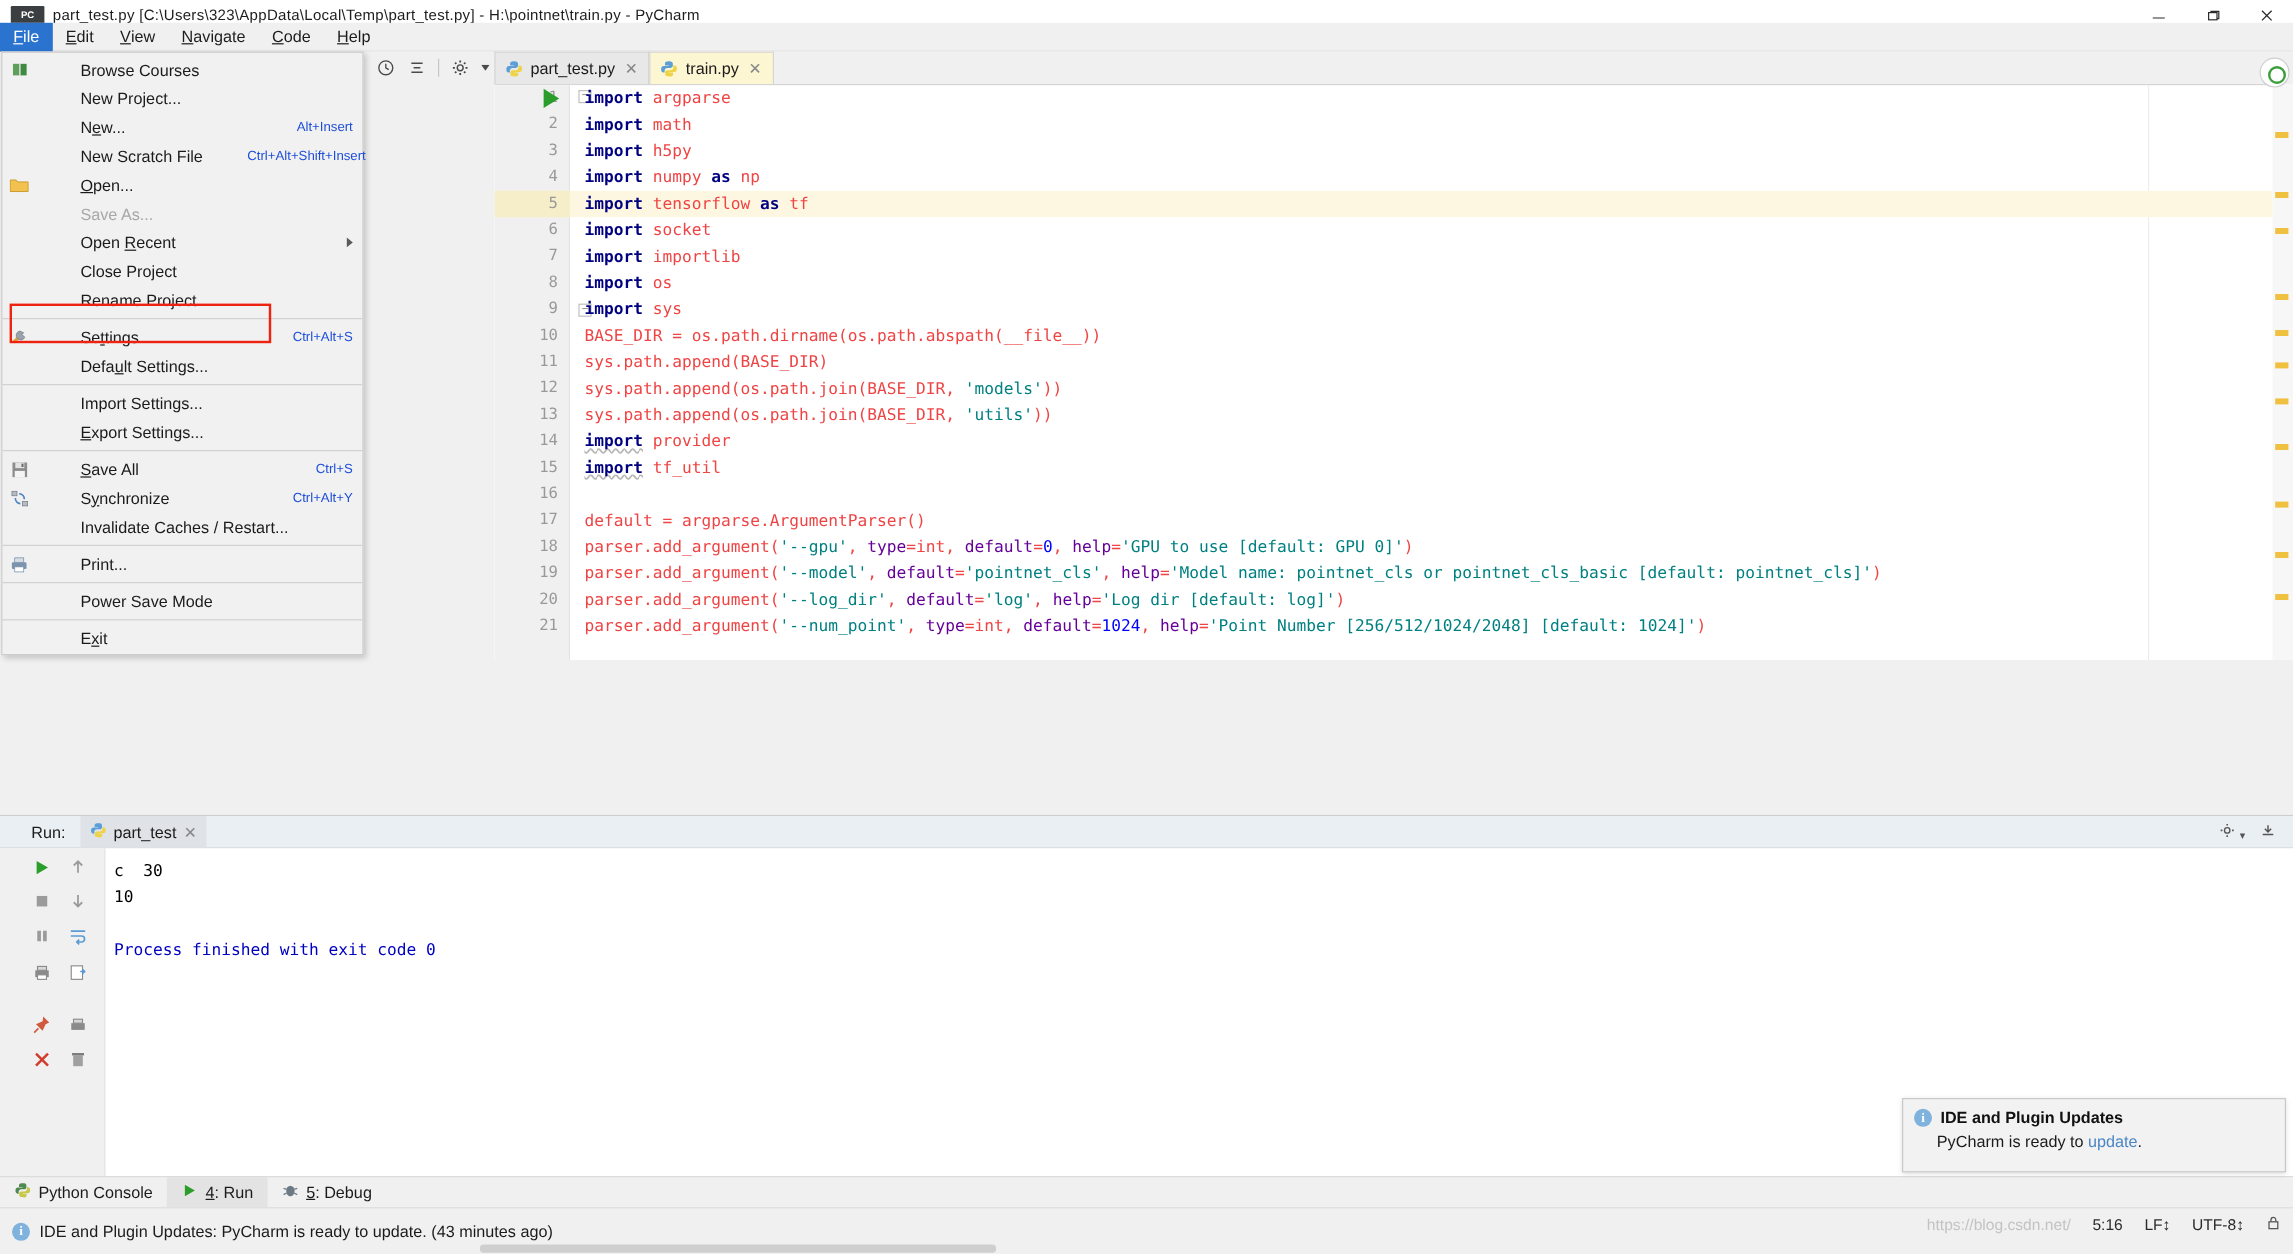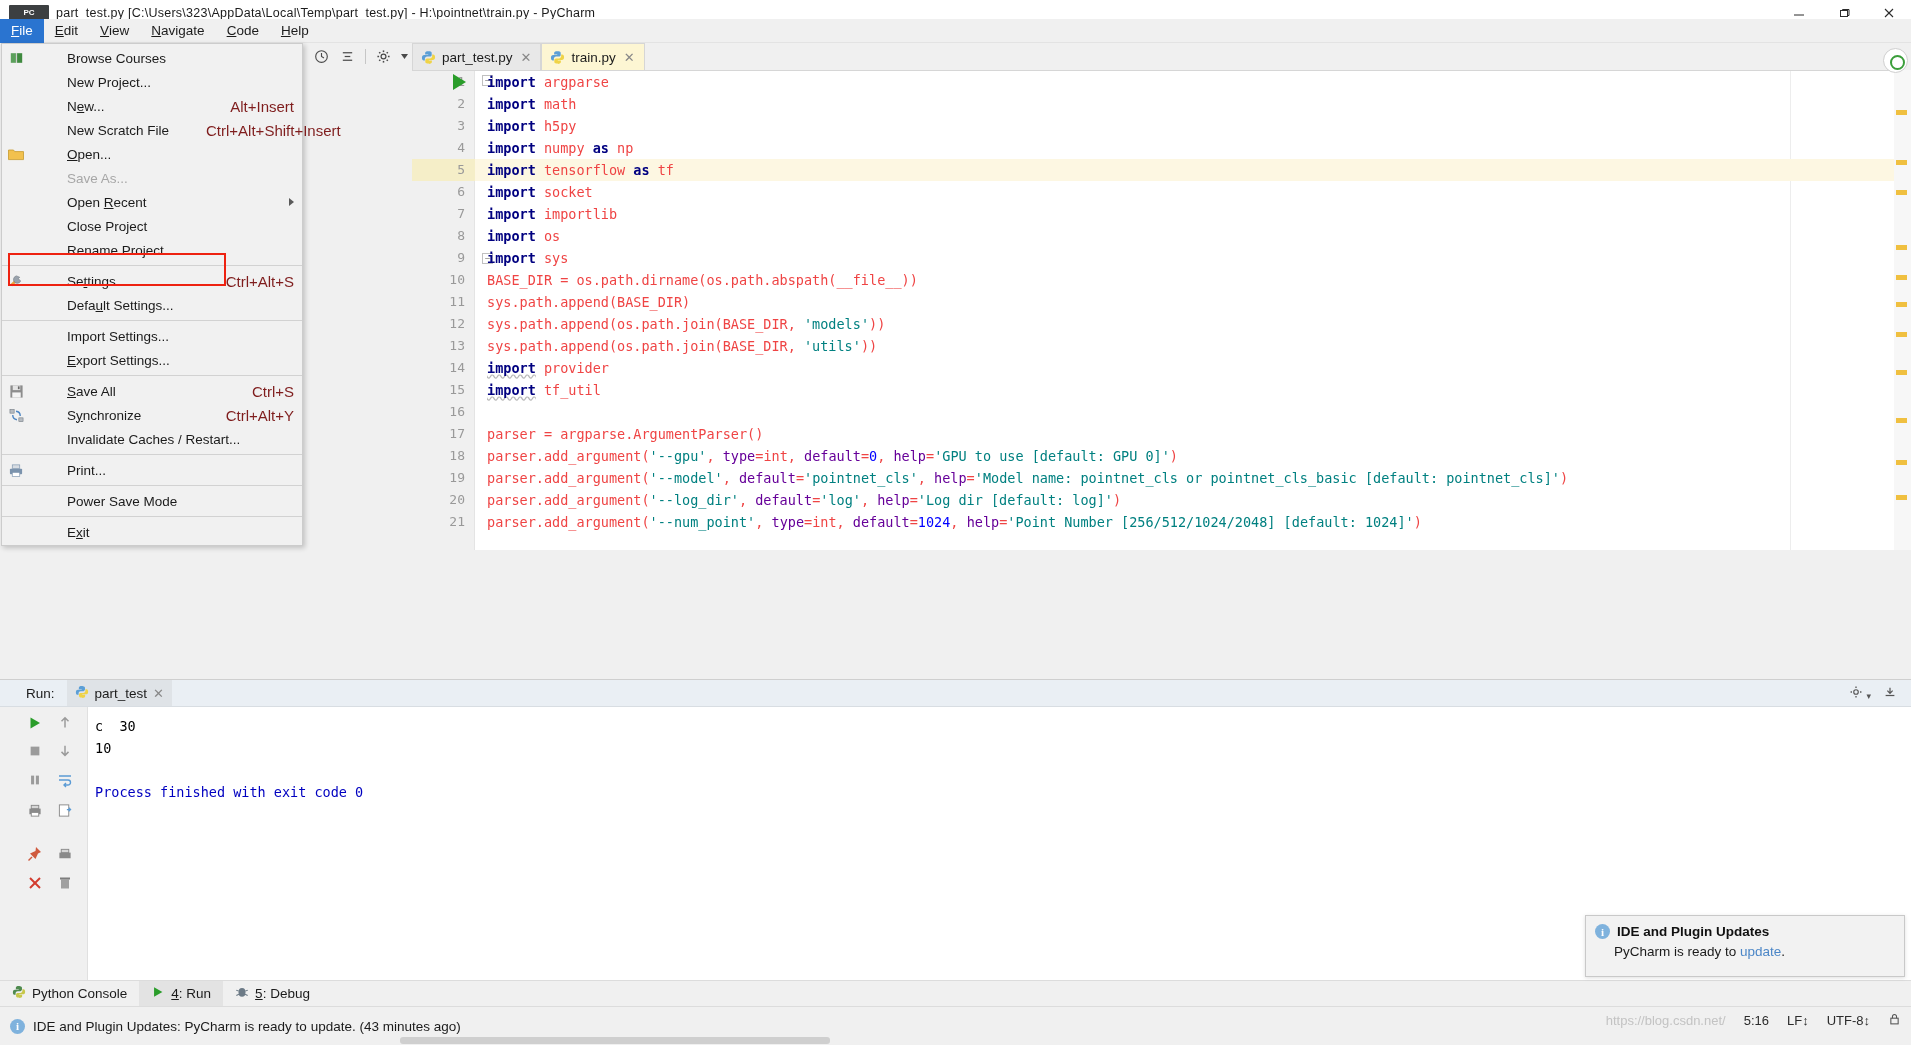"PC" .tb-icon { width: 40px -> 28px }
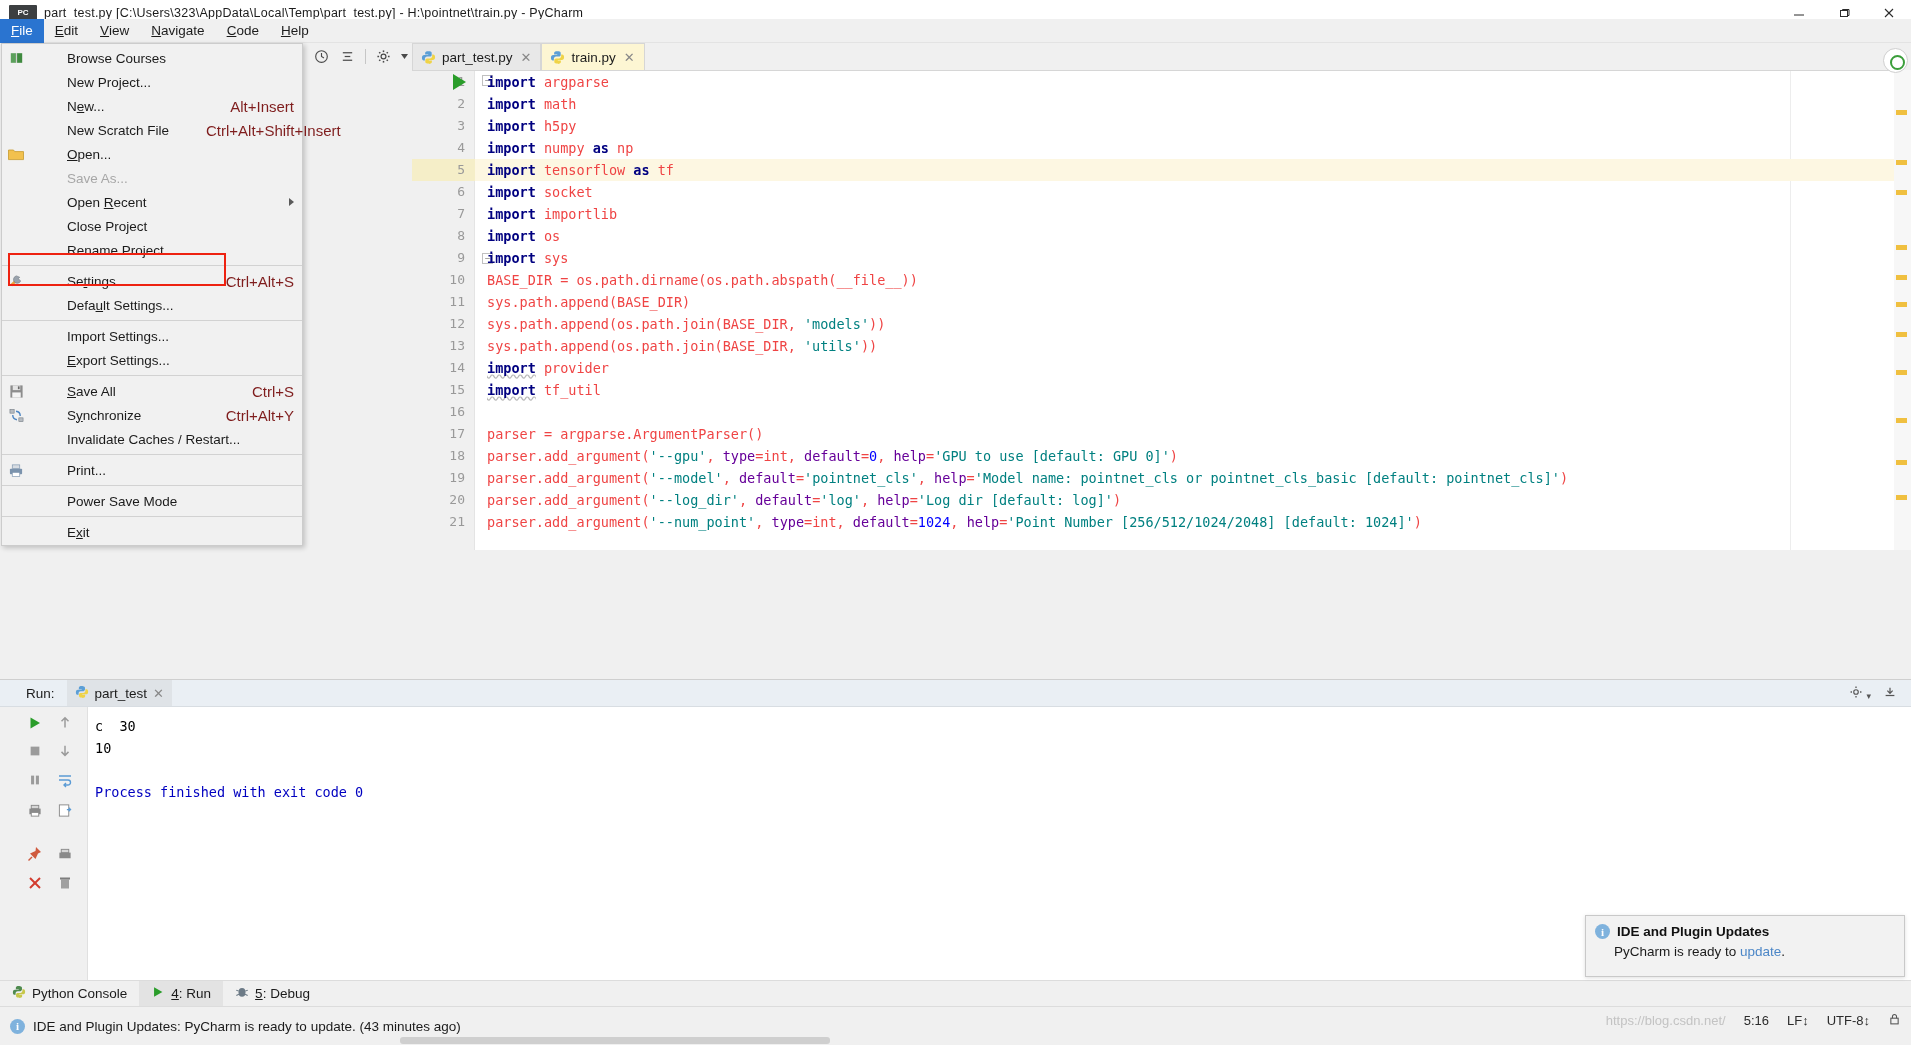"Alt+Insert" .mi-short { color: #7f1d1d -> #1d4ed8; font-size: 15px -> 11px }
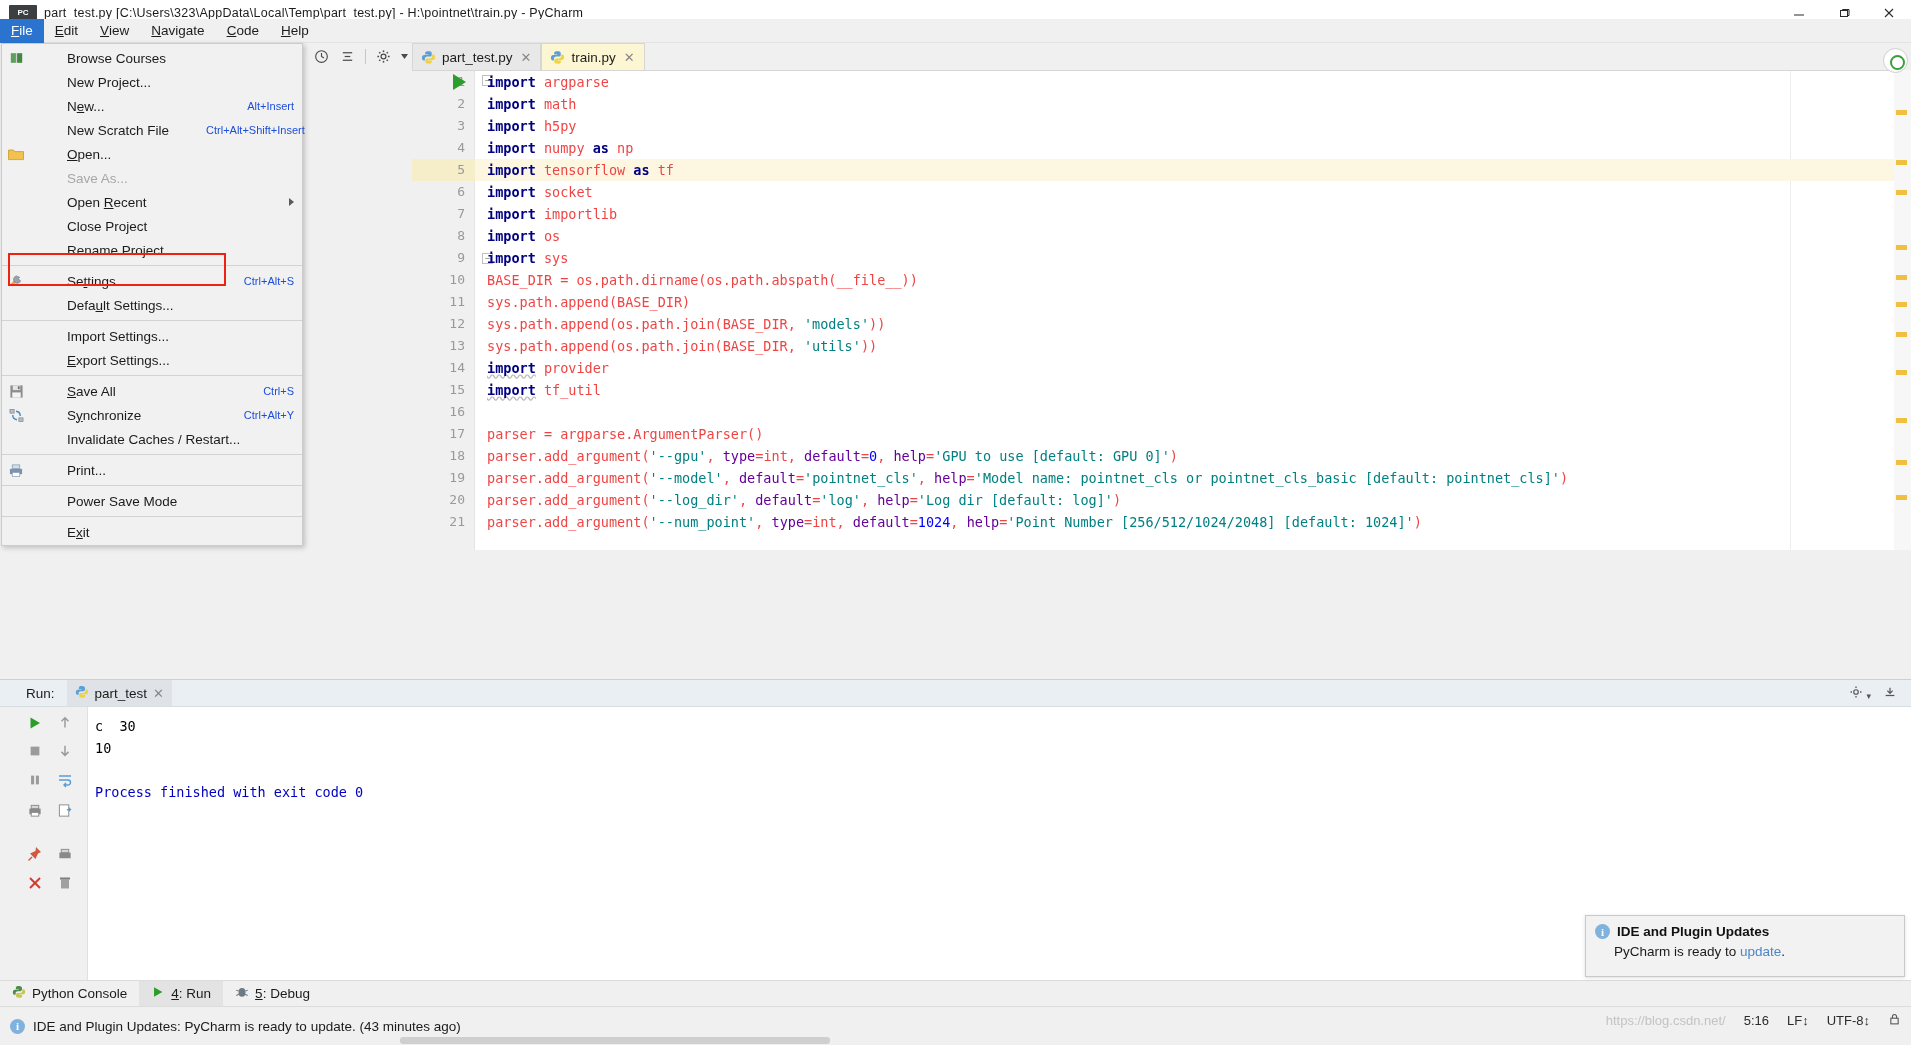"parser = argparse.ArgumentParser()" span.plain { text: parser -> default }
